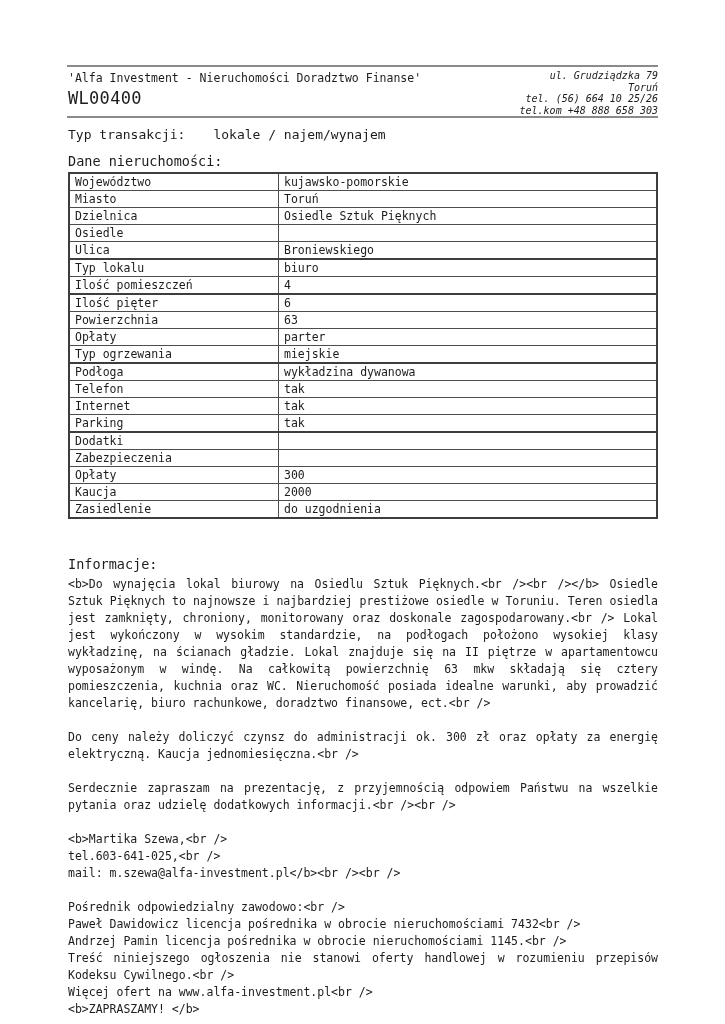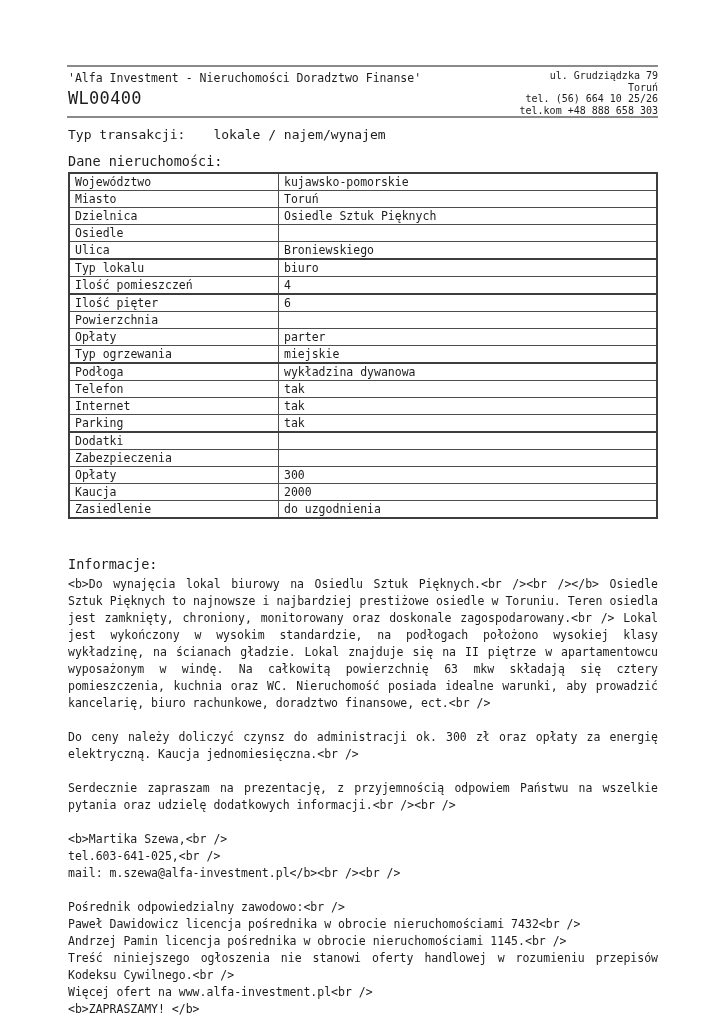"ul. Grudziądzka 79" .addr span { font-style: none -> italic }
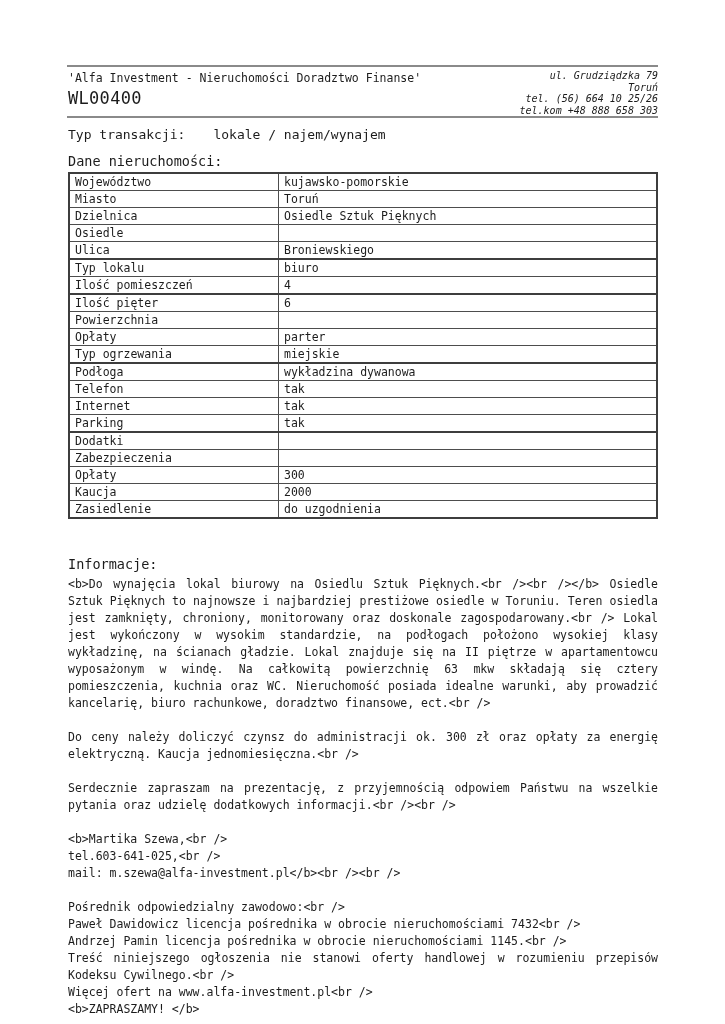"63" div.c2 { html: none -> <div>63</div> }
